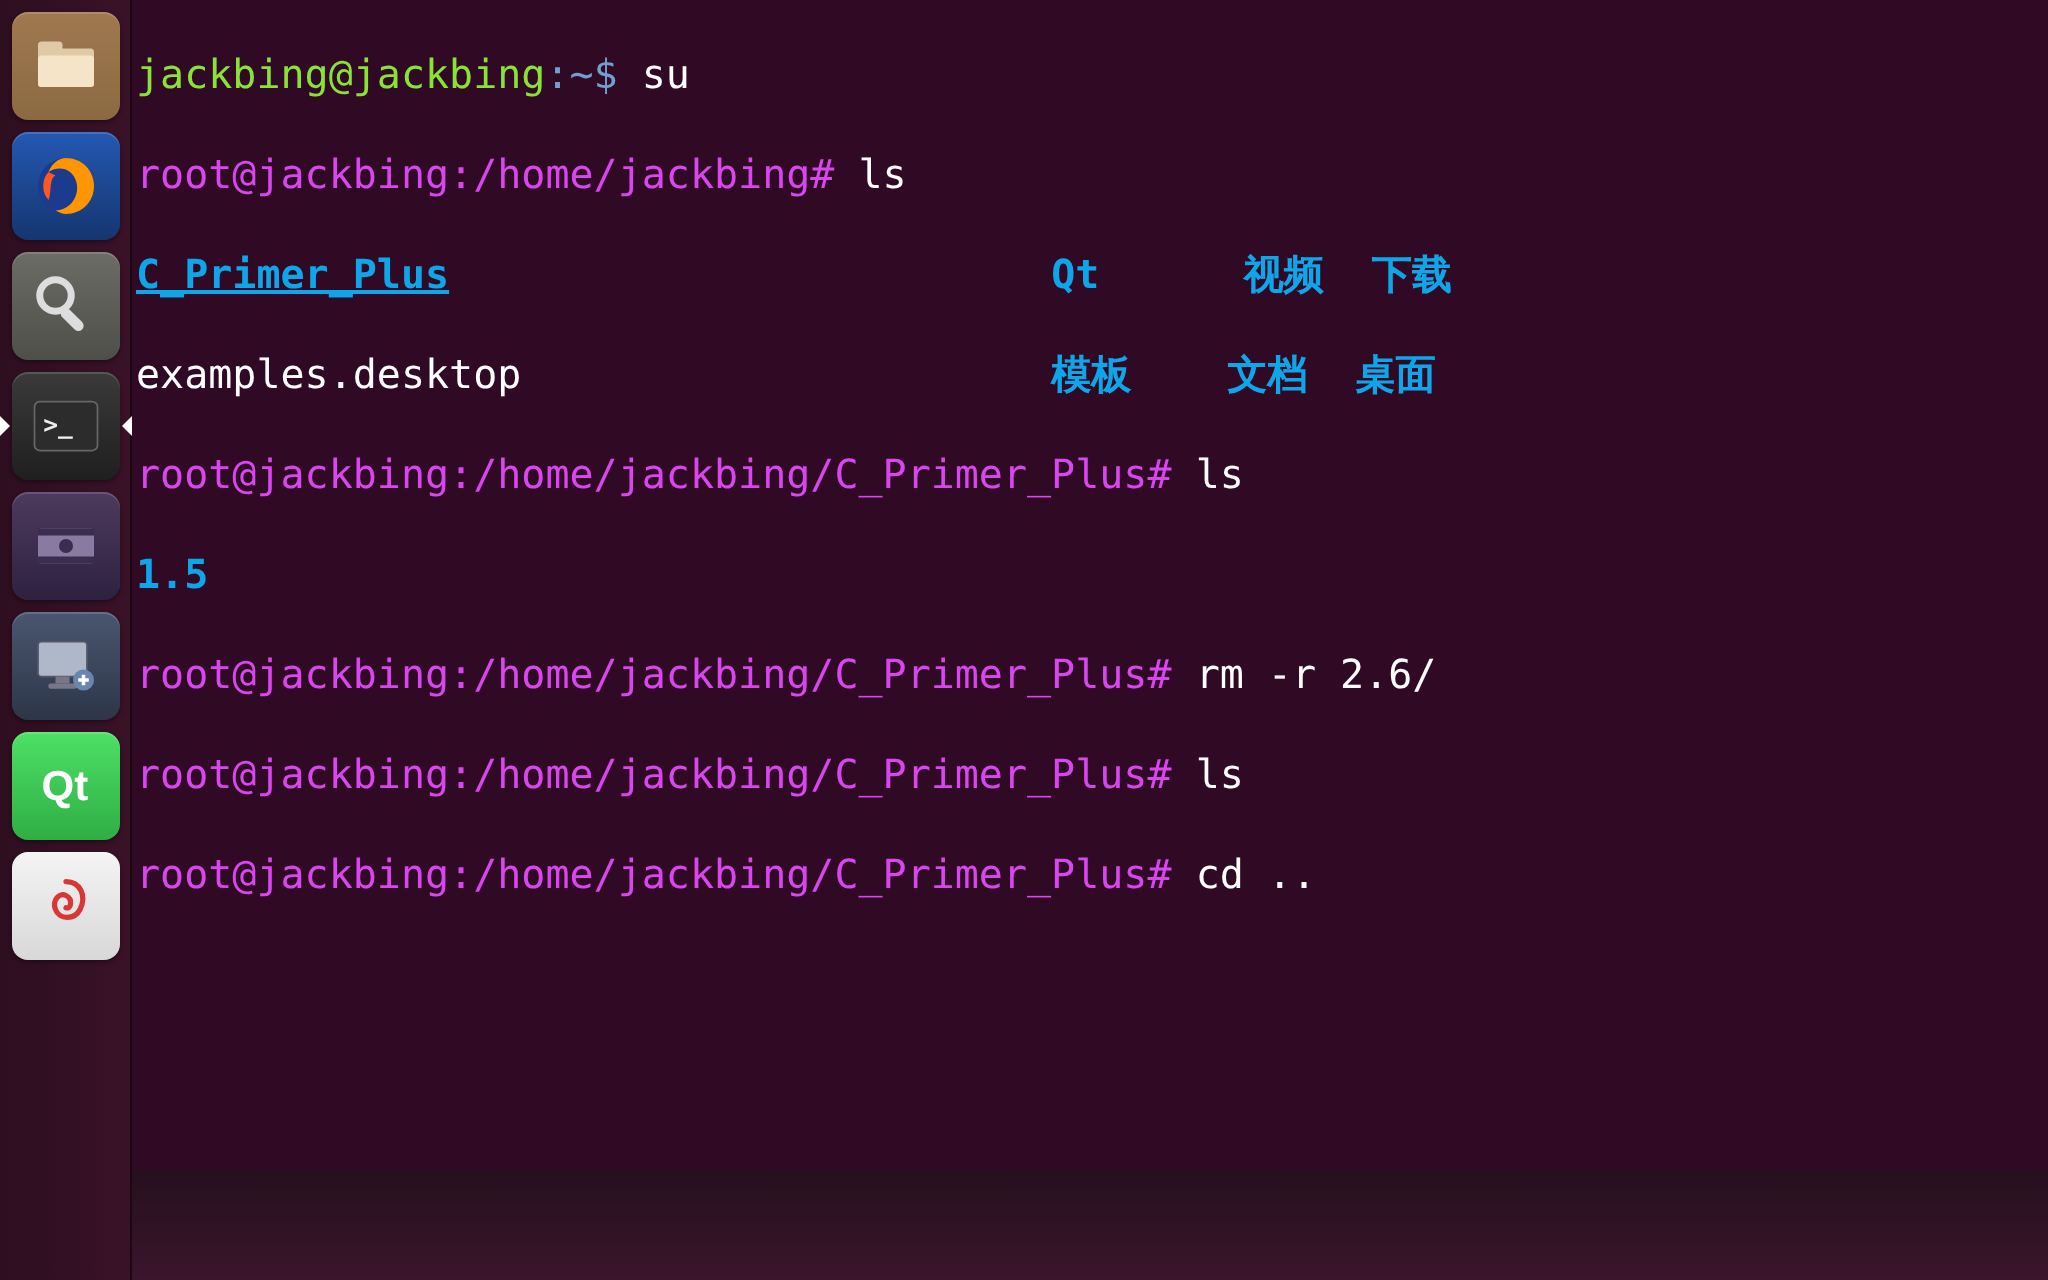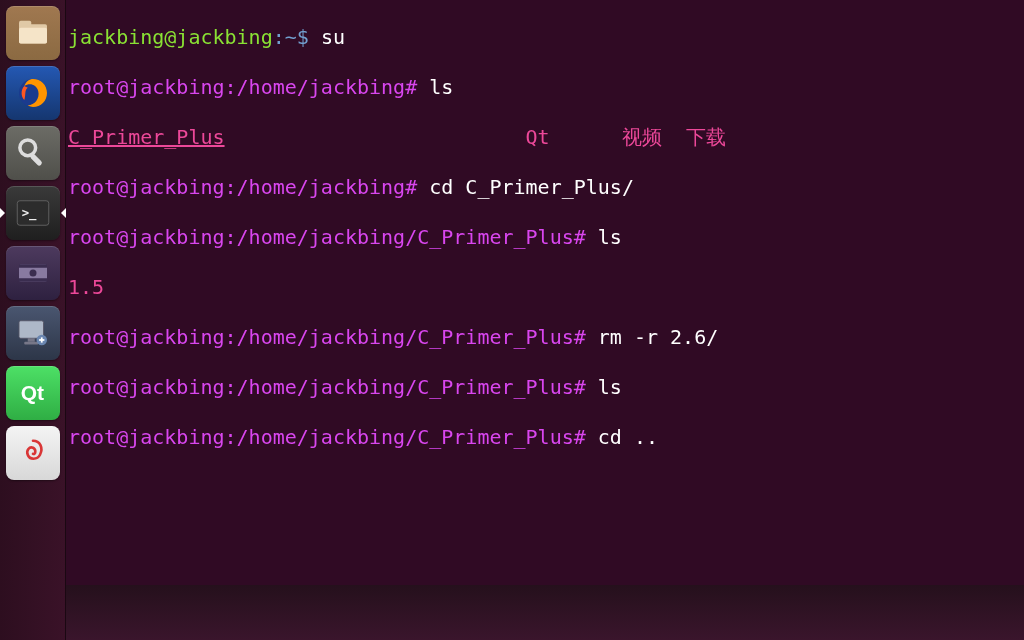"C_Primer_Plus" .dir { color: #ec4899 -> #0ea5e9; font-weight: normal -> bold }
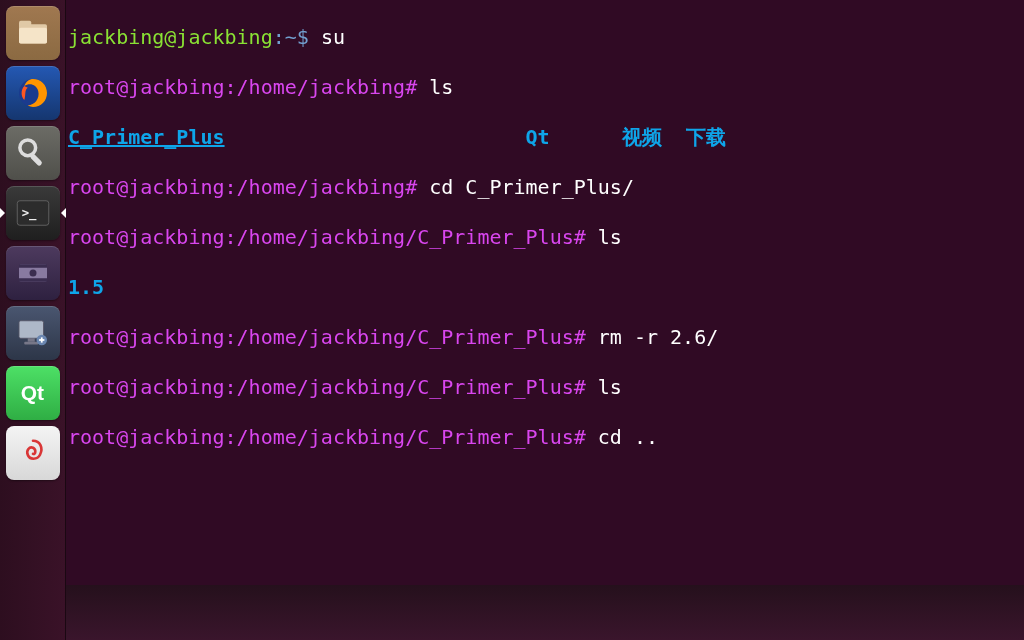"examples.desktop 模板 文档 桌面" span.line { html: none -> <span><span>examples.desktop</span> <span>模板</span> <span>文档</span> <span>桌面</span></span> }
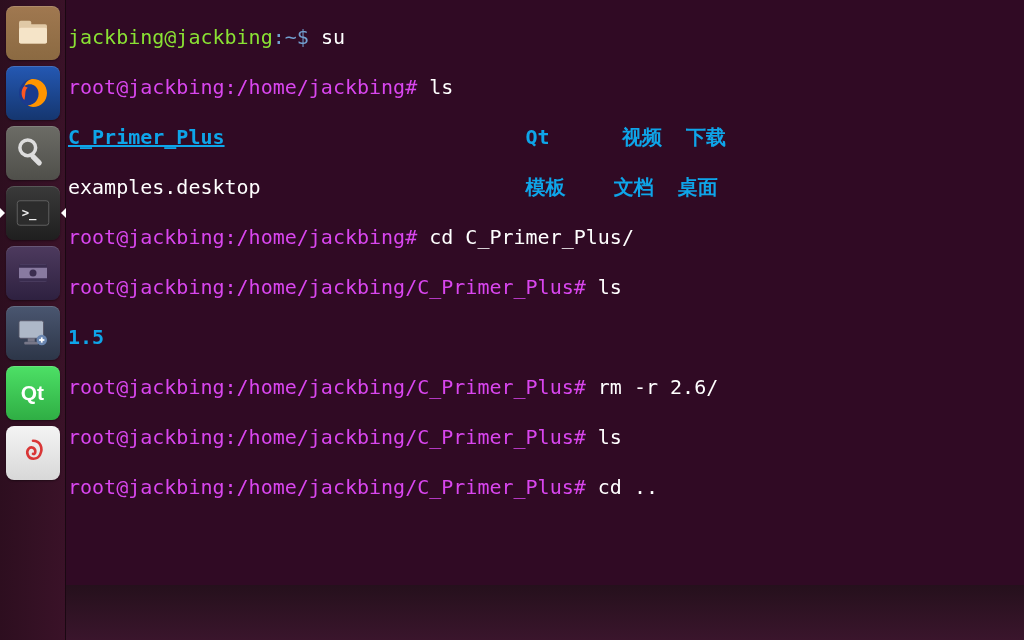"root@jackbing:/home/jackbing# cd" span.line { html: <span><span>root@jackbing:/home/jackbing# </span><span>cd C_Primer_Plus/</span></span> -> none }
